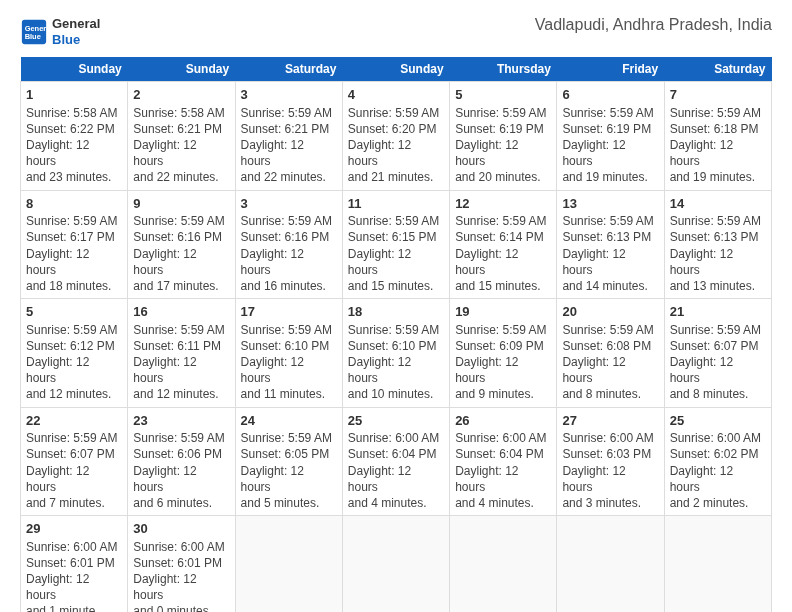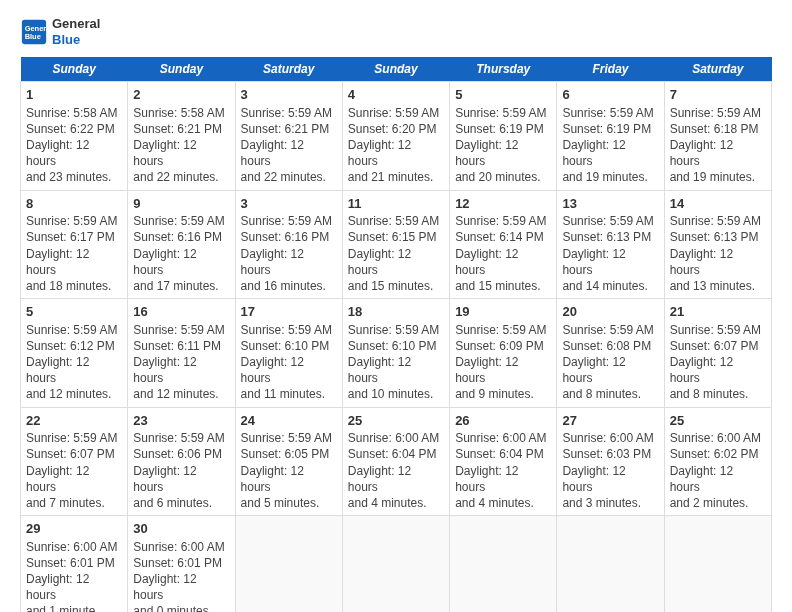"Vadlapudi, Andhra Pradesh, India" div.location-title { html: none -> <div>Vadlapudi, Andhra Pradesh, India</div> }
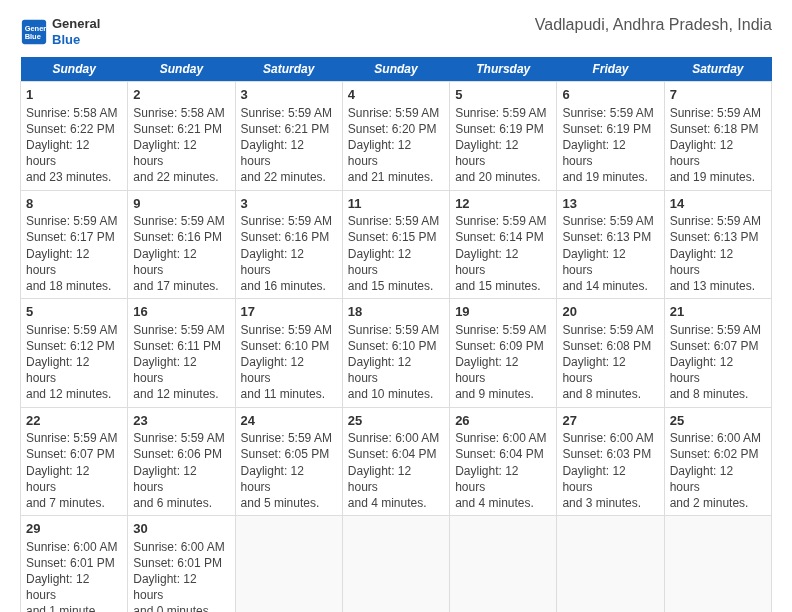"Sunday" .calendar-table th { font-style: italic -> none; text-align: center -> right }
